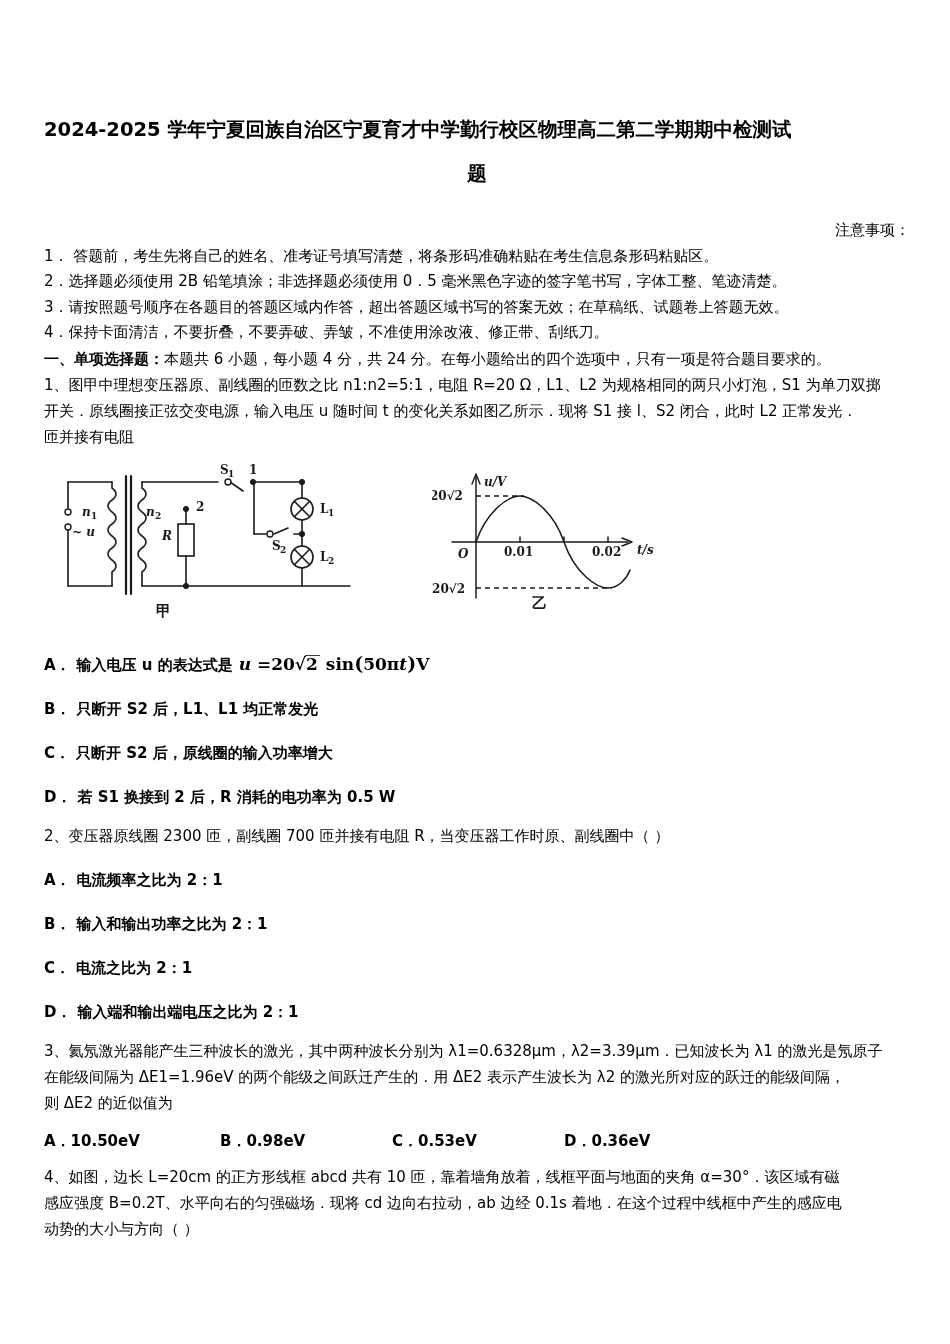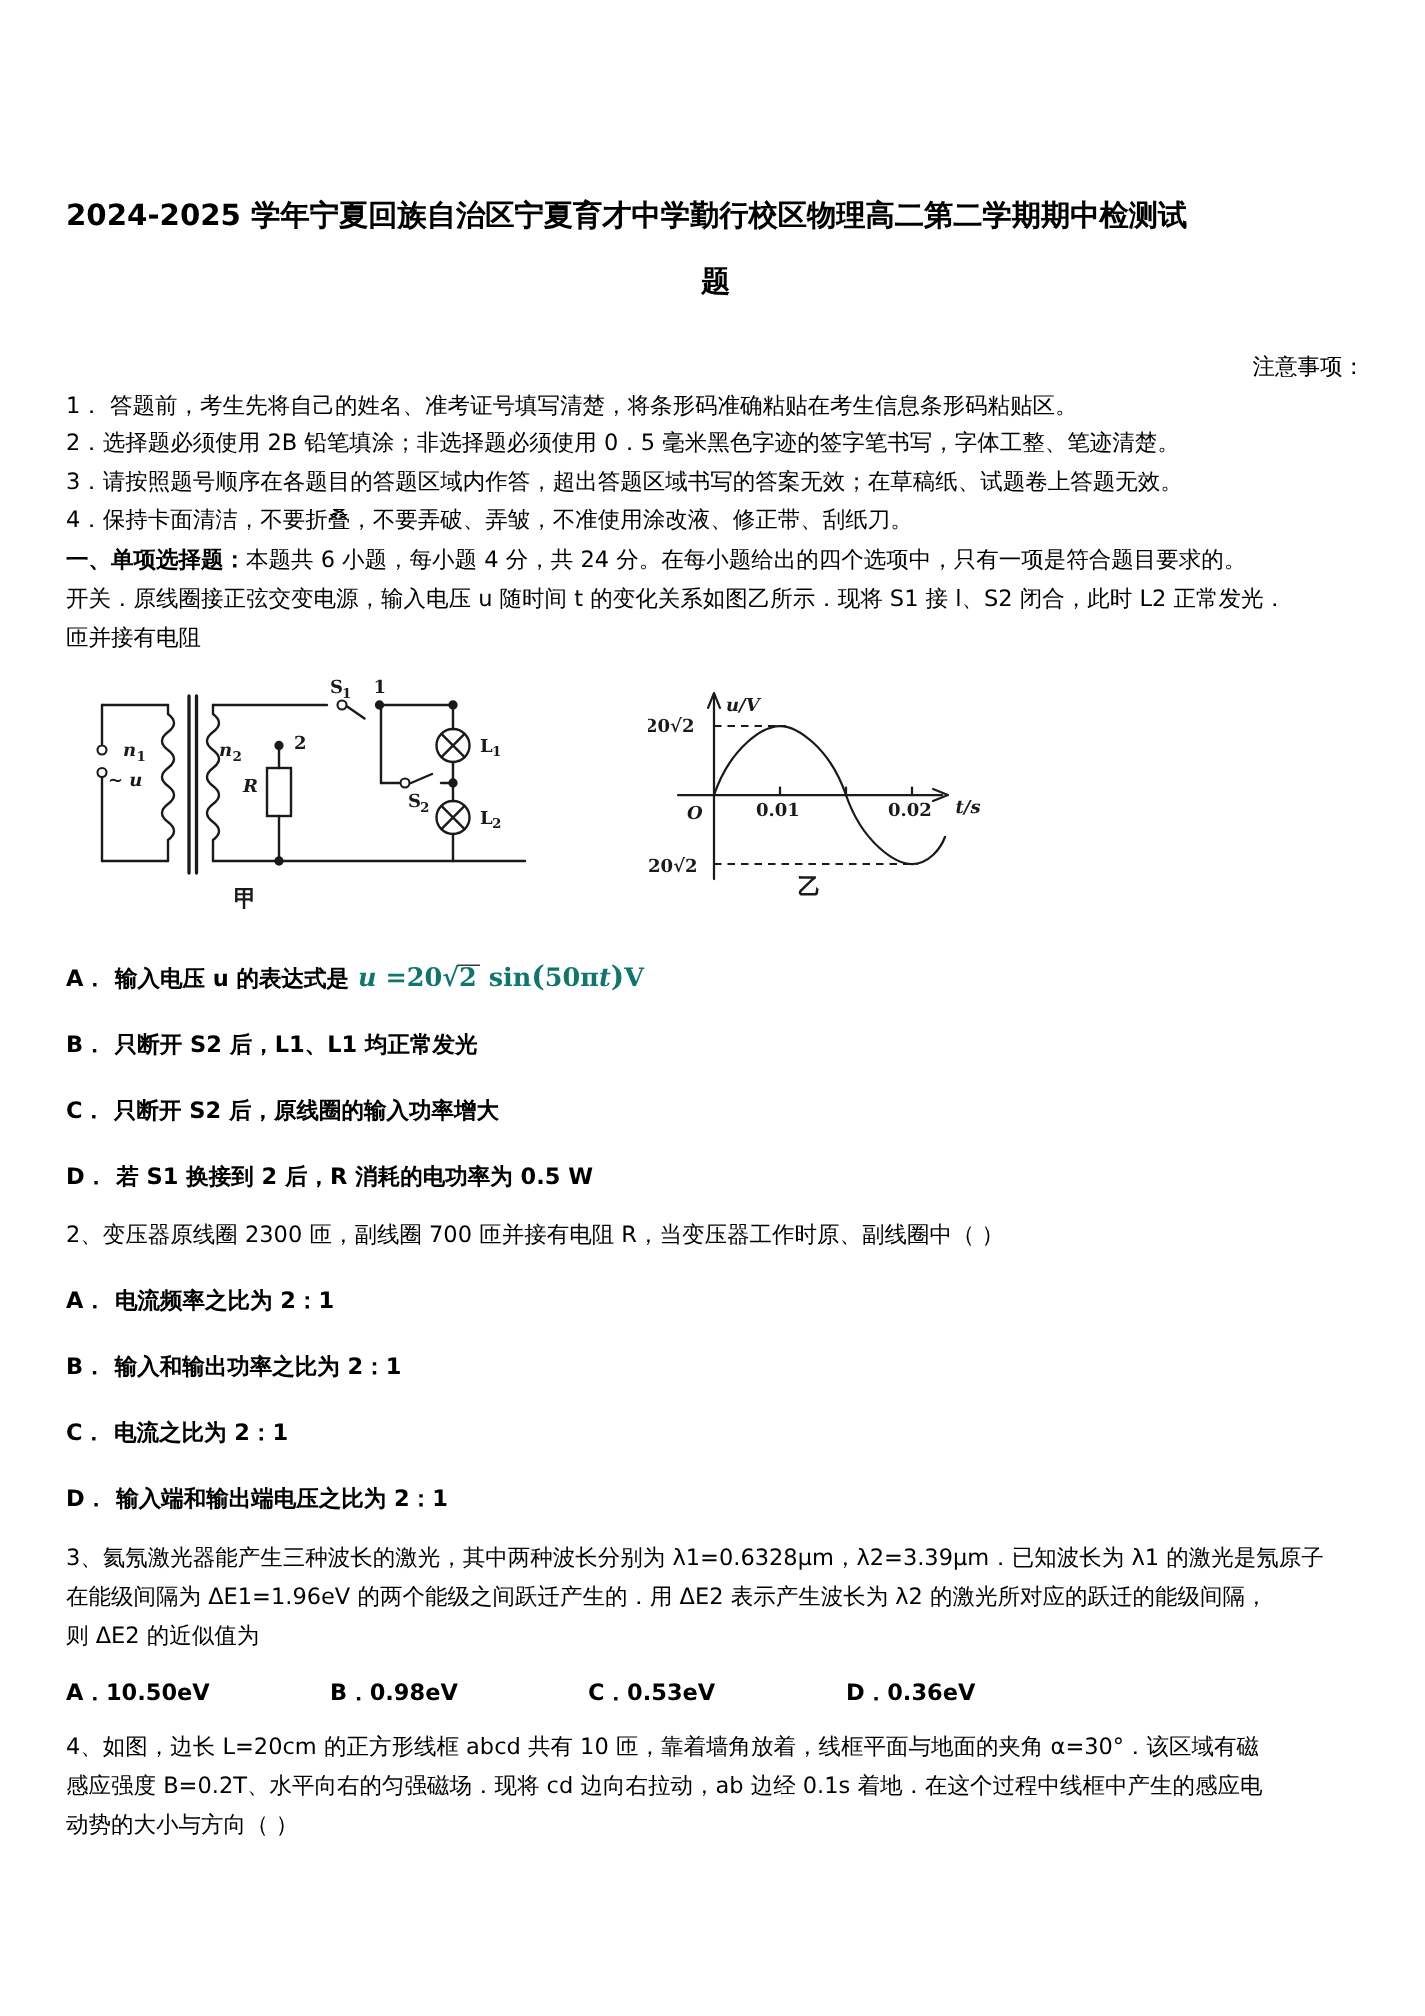"2024-2025" .page { top: 14px -> 0 }
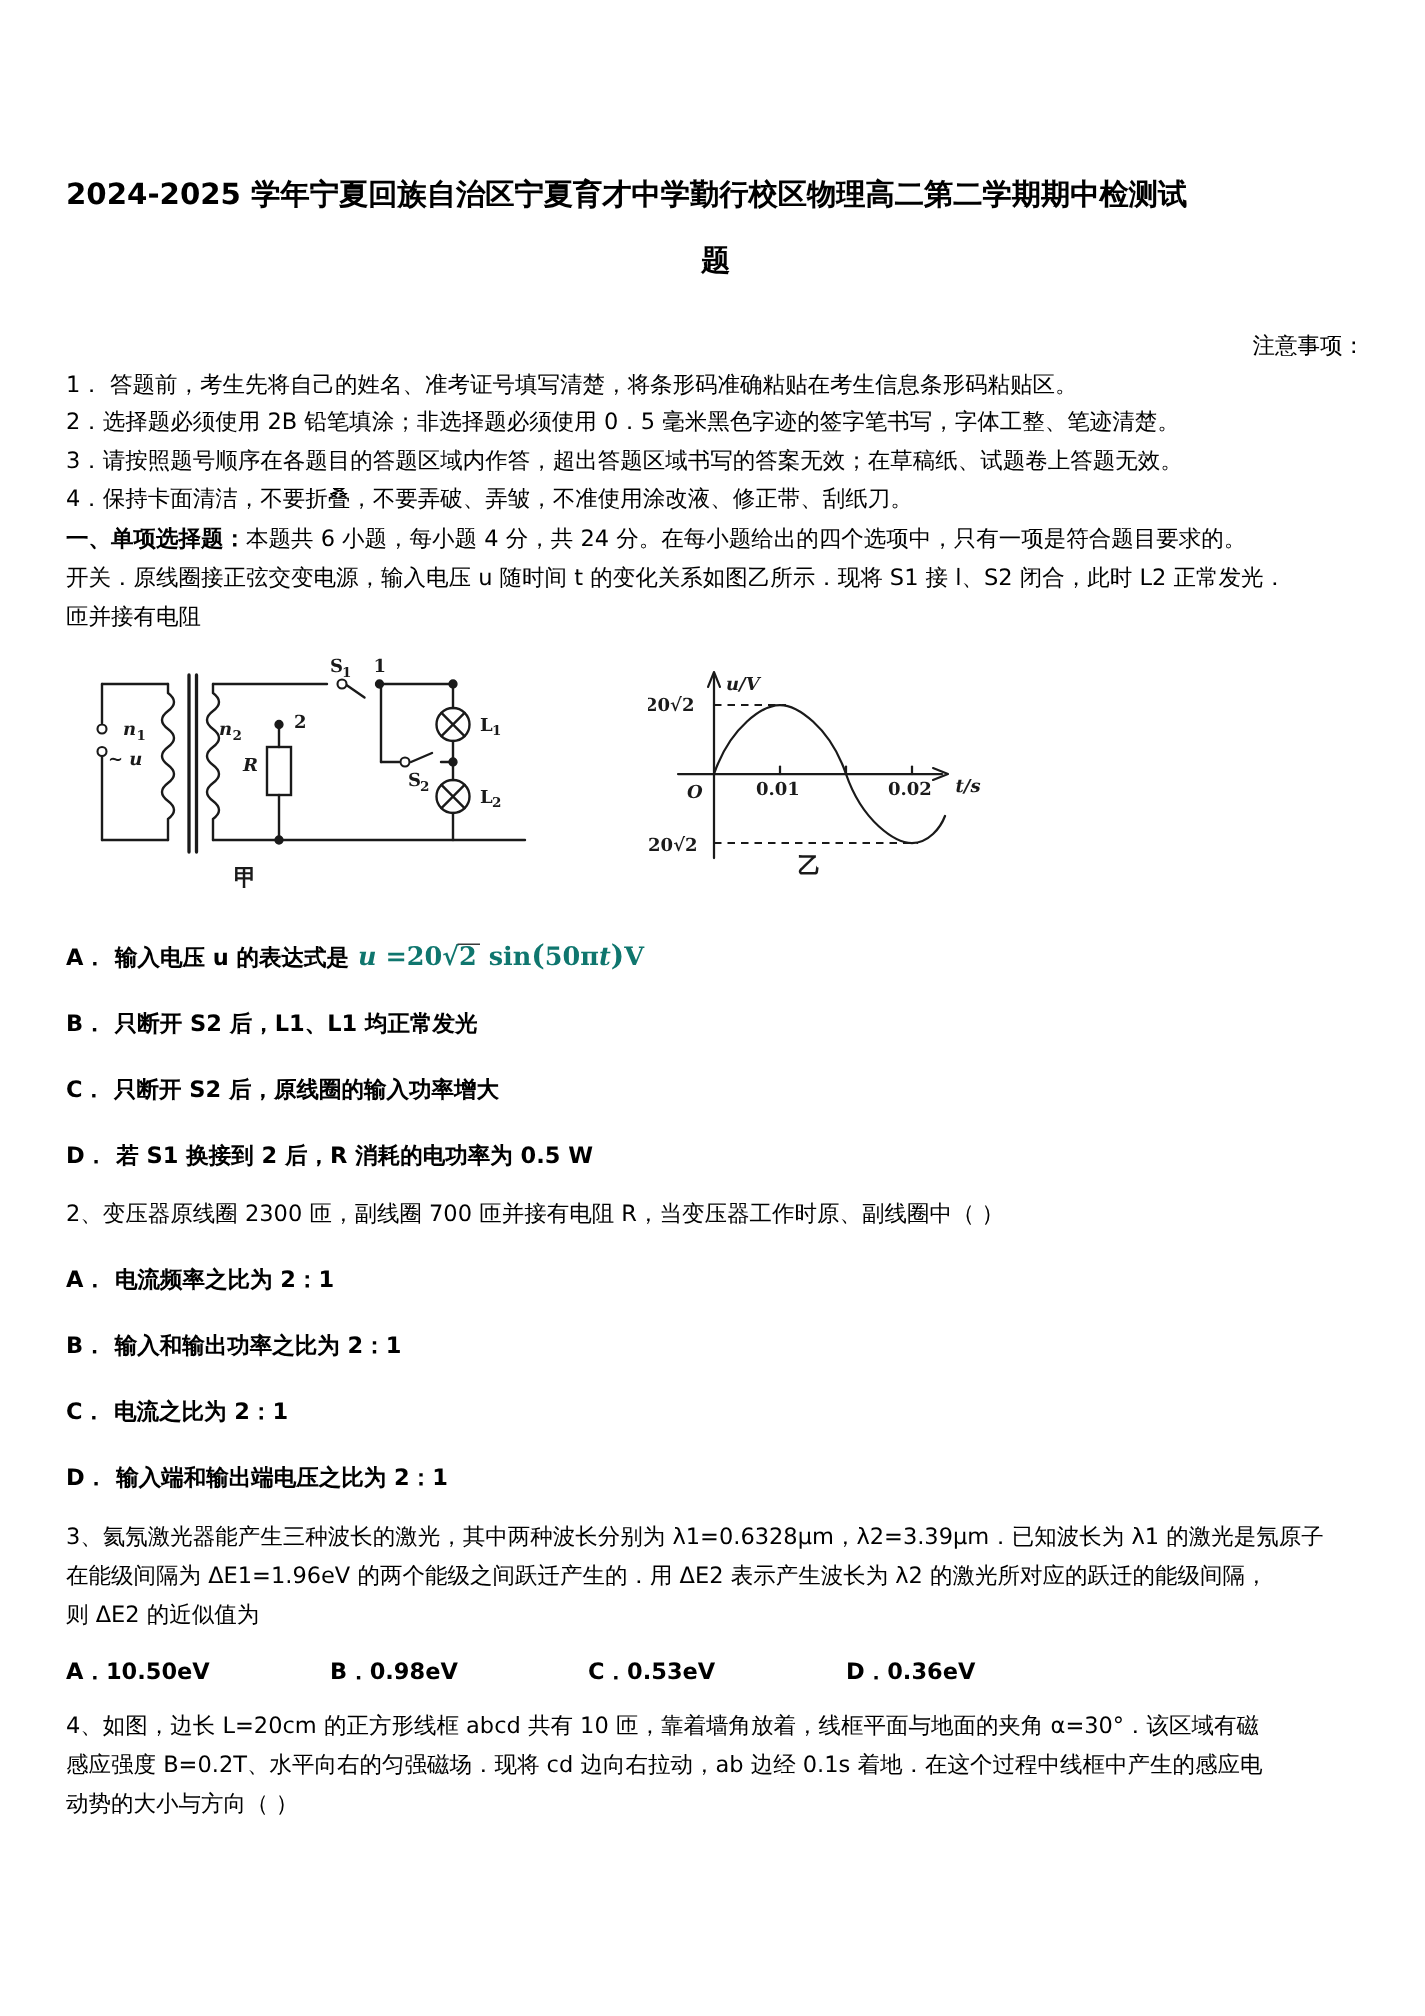"1、图甲中理想变压器原、副线圈的匝数之比 n1:n2=5:1，电阻 R=20" div.qline { html: none -> <div> <span>1、</span><span>图甲中理想变压器原、副线圈的匝数之比 n1:n2=5:1，电阻 R=20 Ω，L1、L2 为规格相同的两只小灯泡，S1 为单刀双掷</span> </div> }
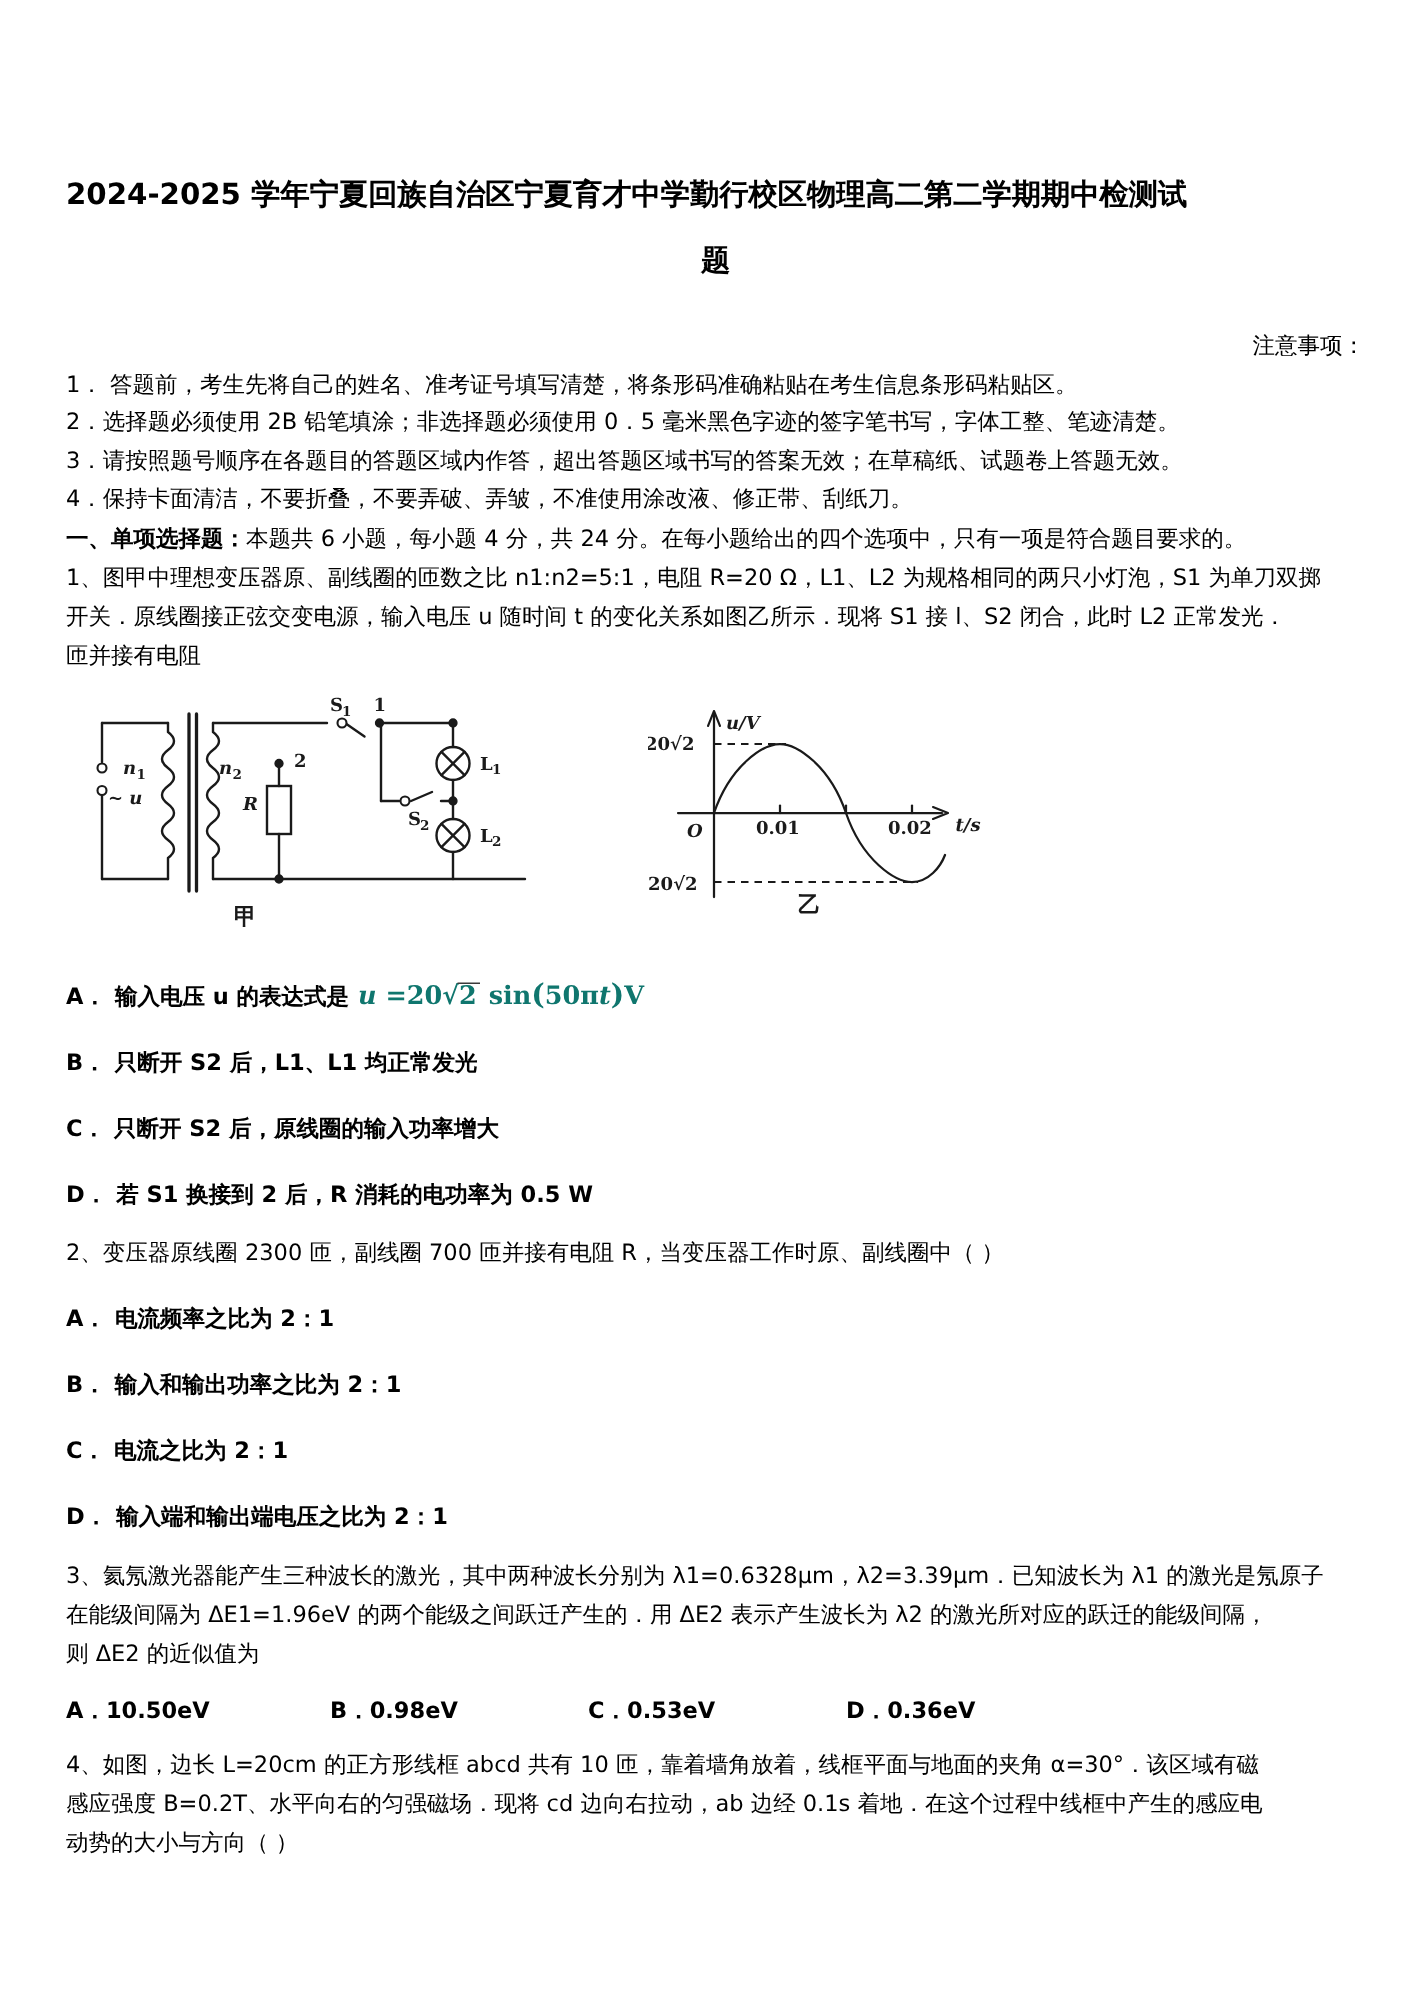"u =20√2 sin(50πt)V" .formula { color: #0f766e -> #000000 }
